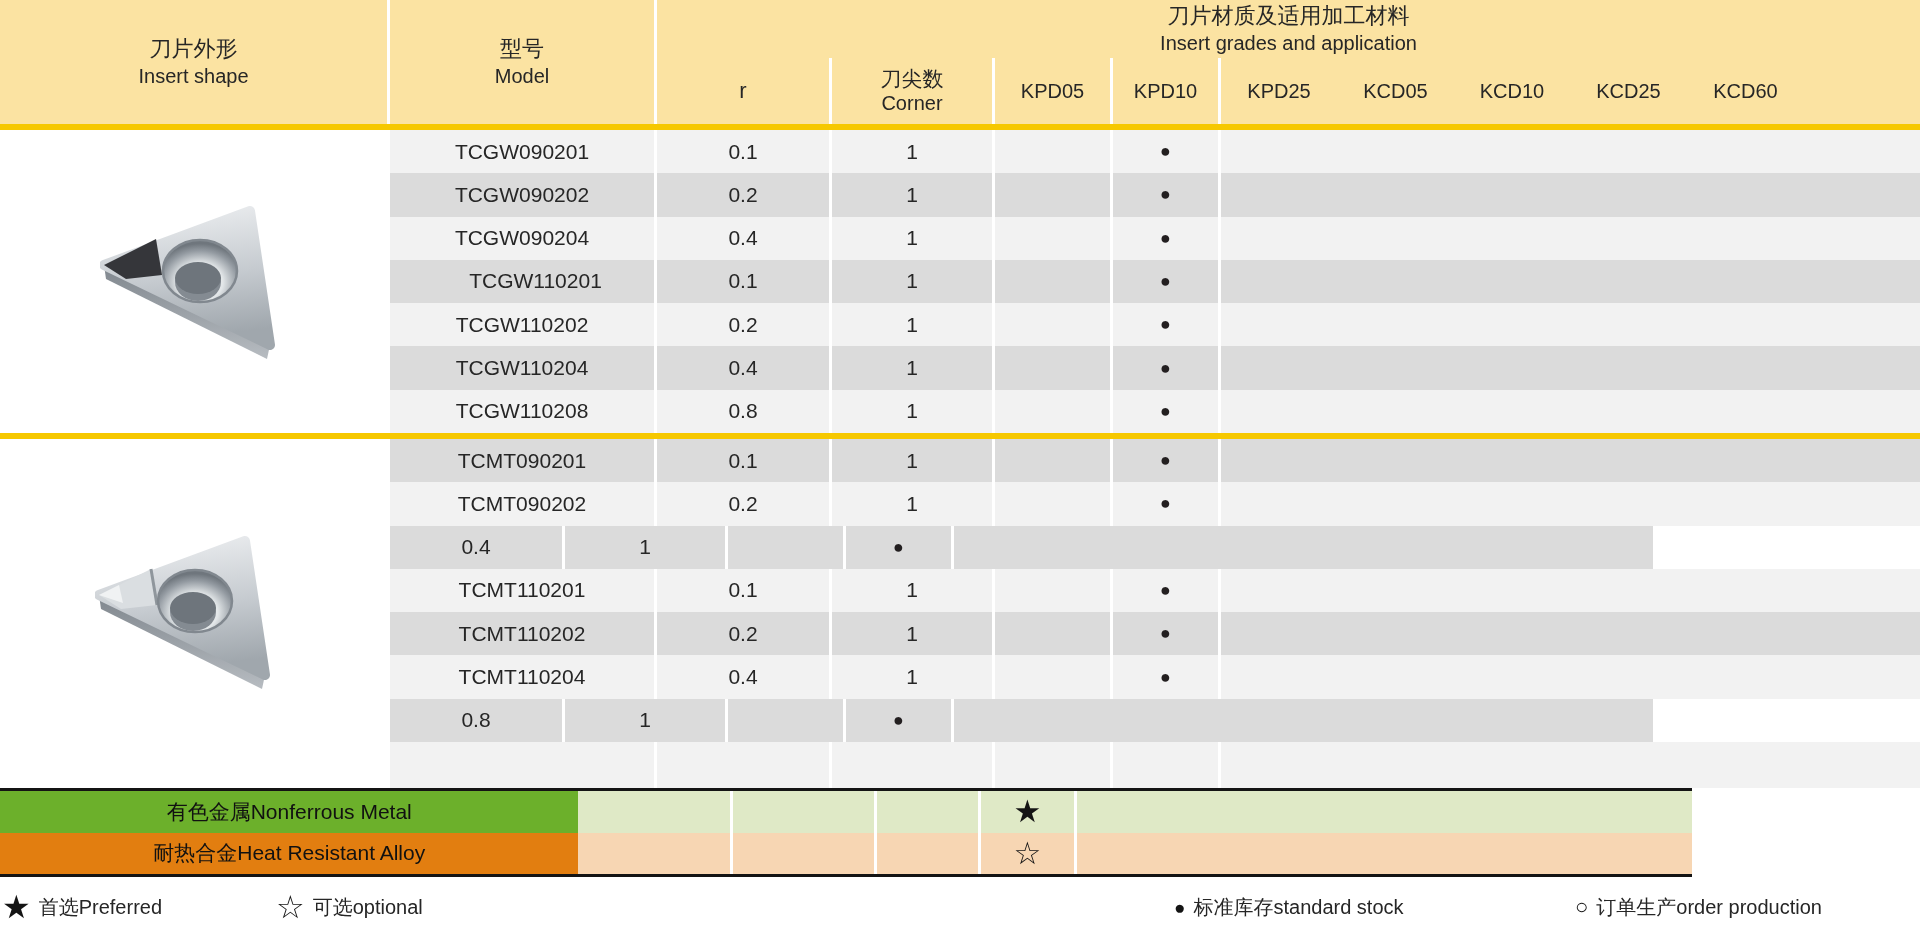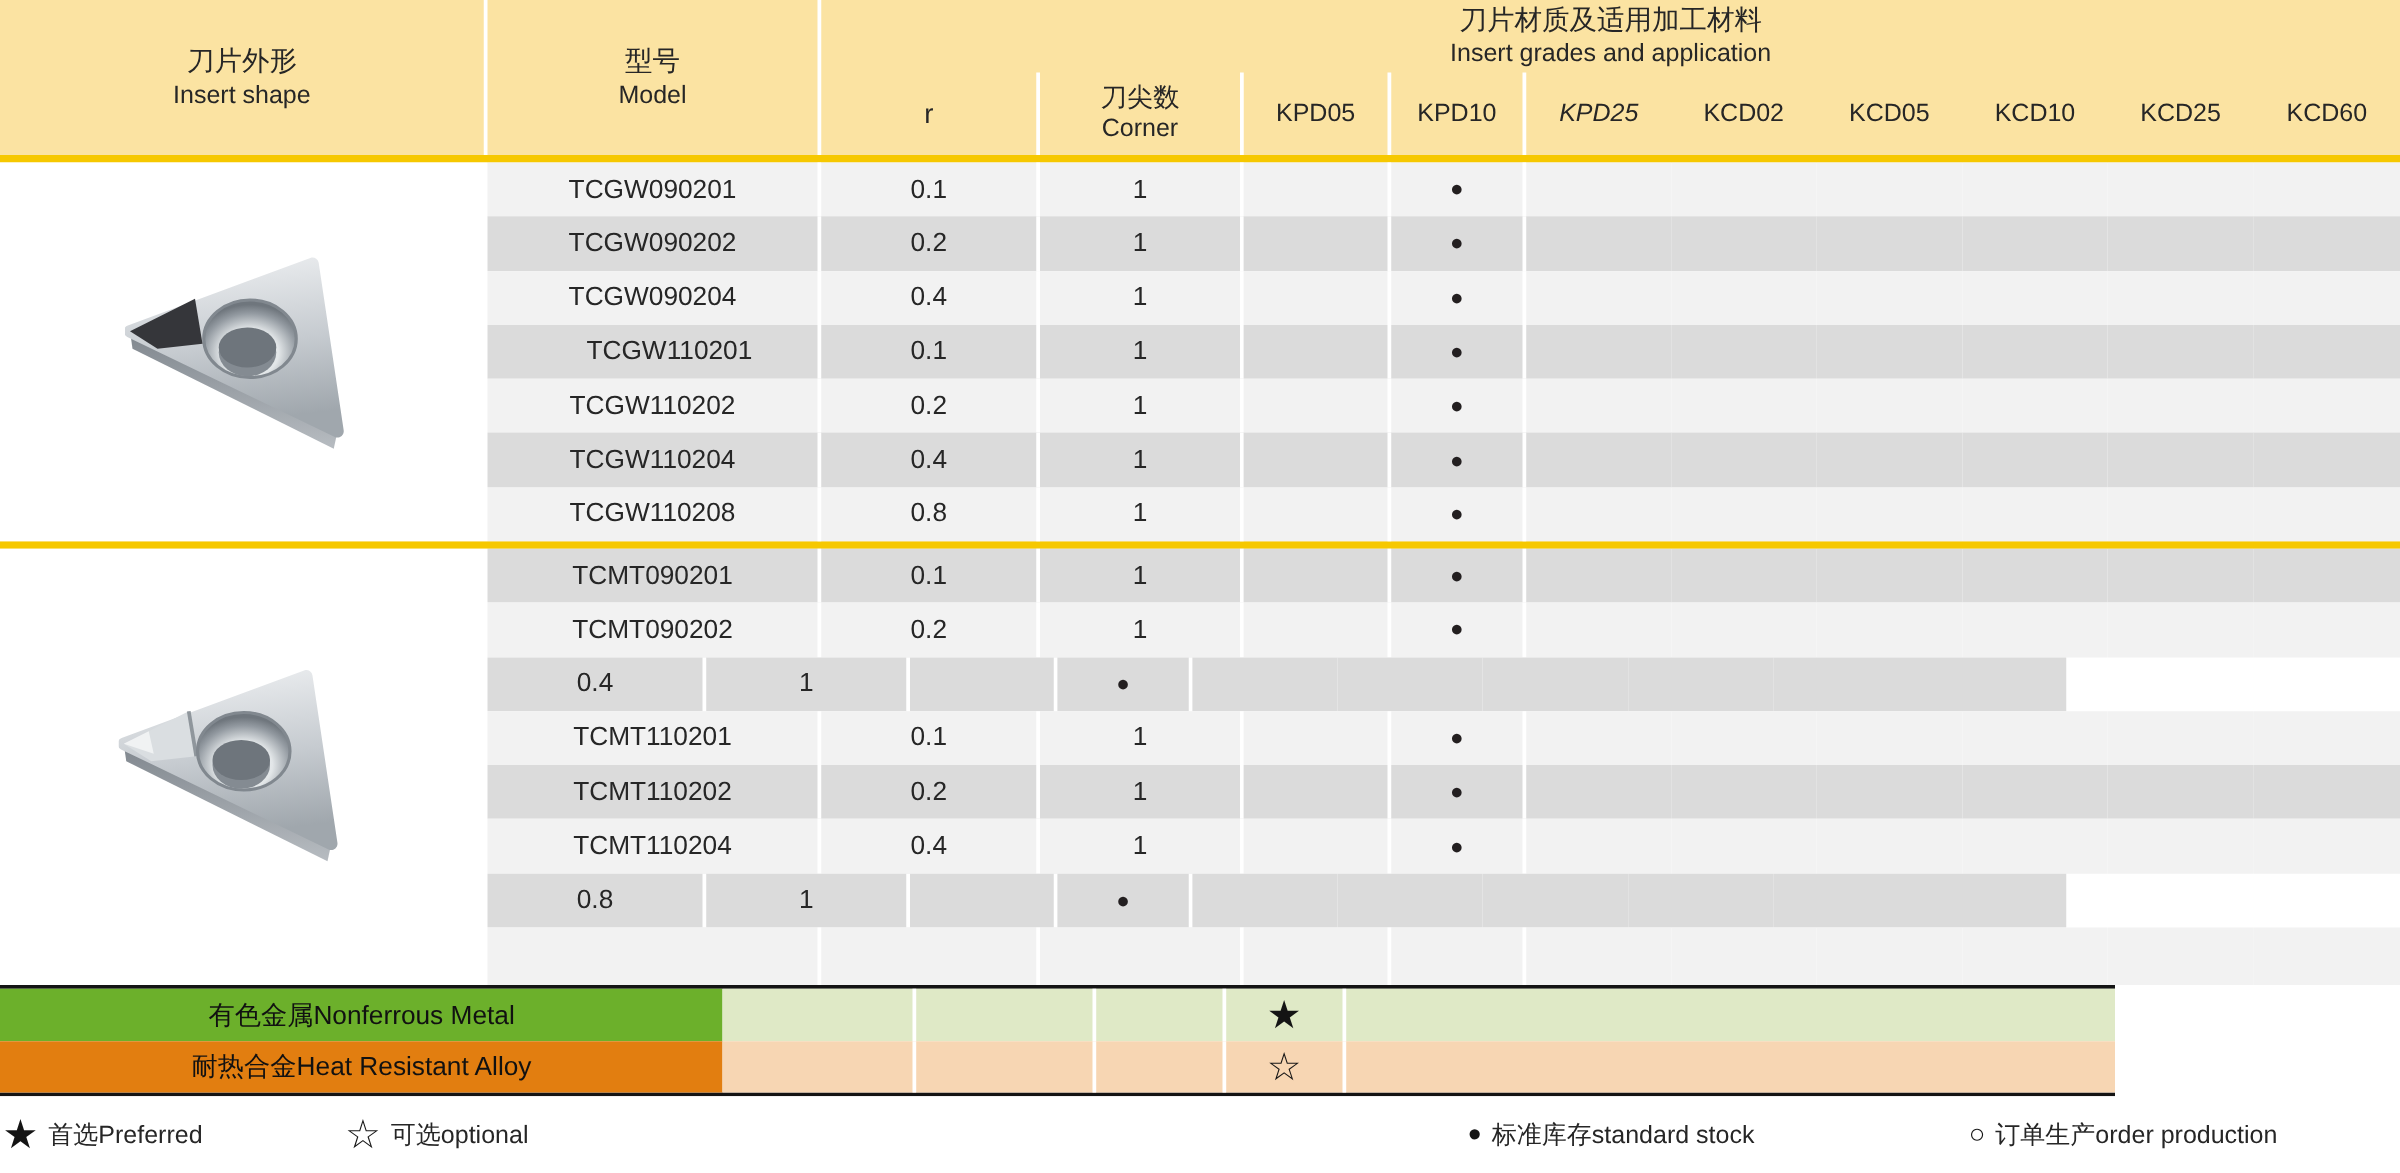"KPD25" div.gh { font-style: italic -> none }
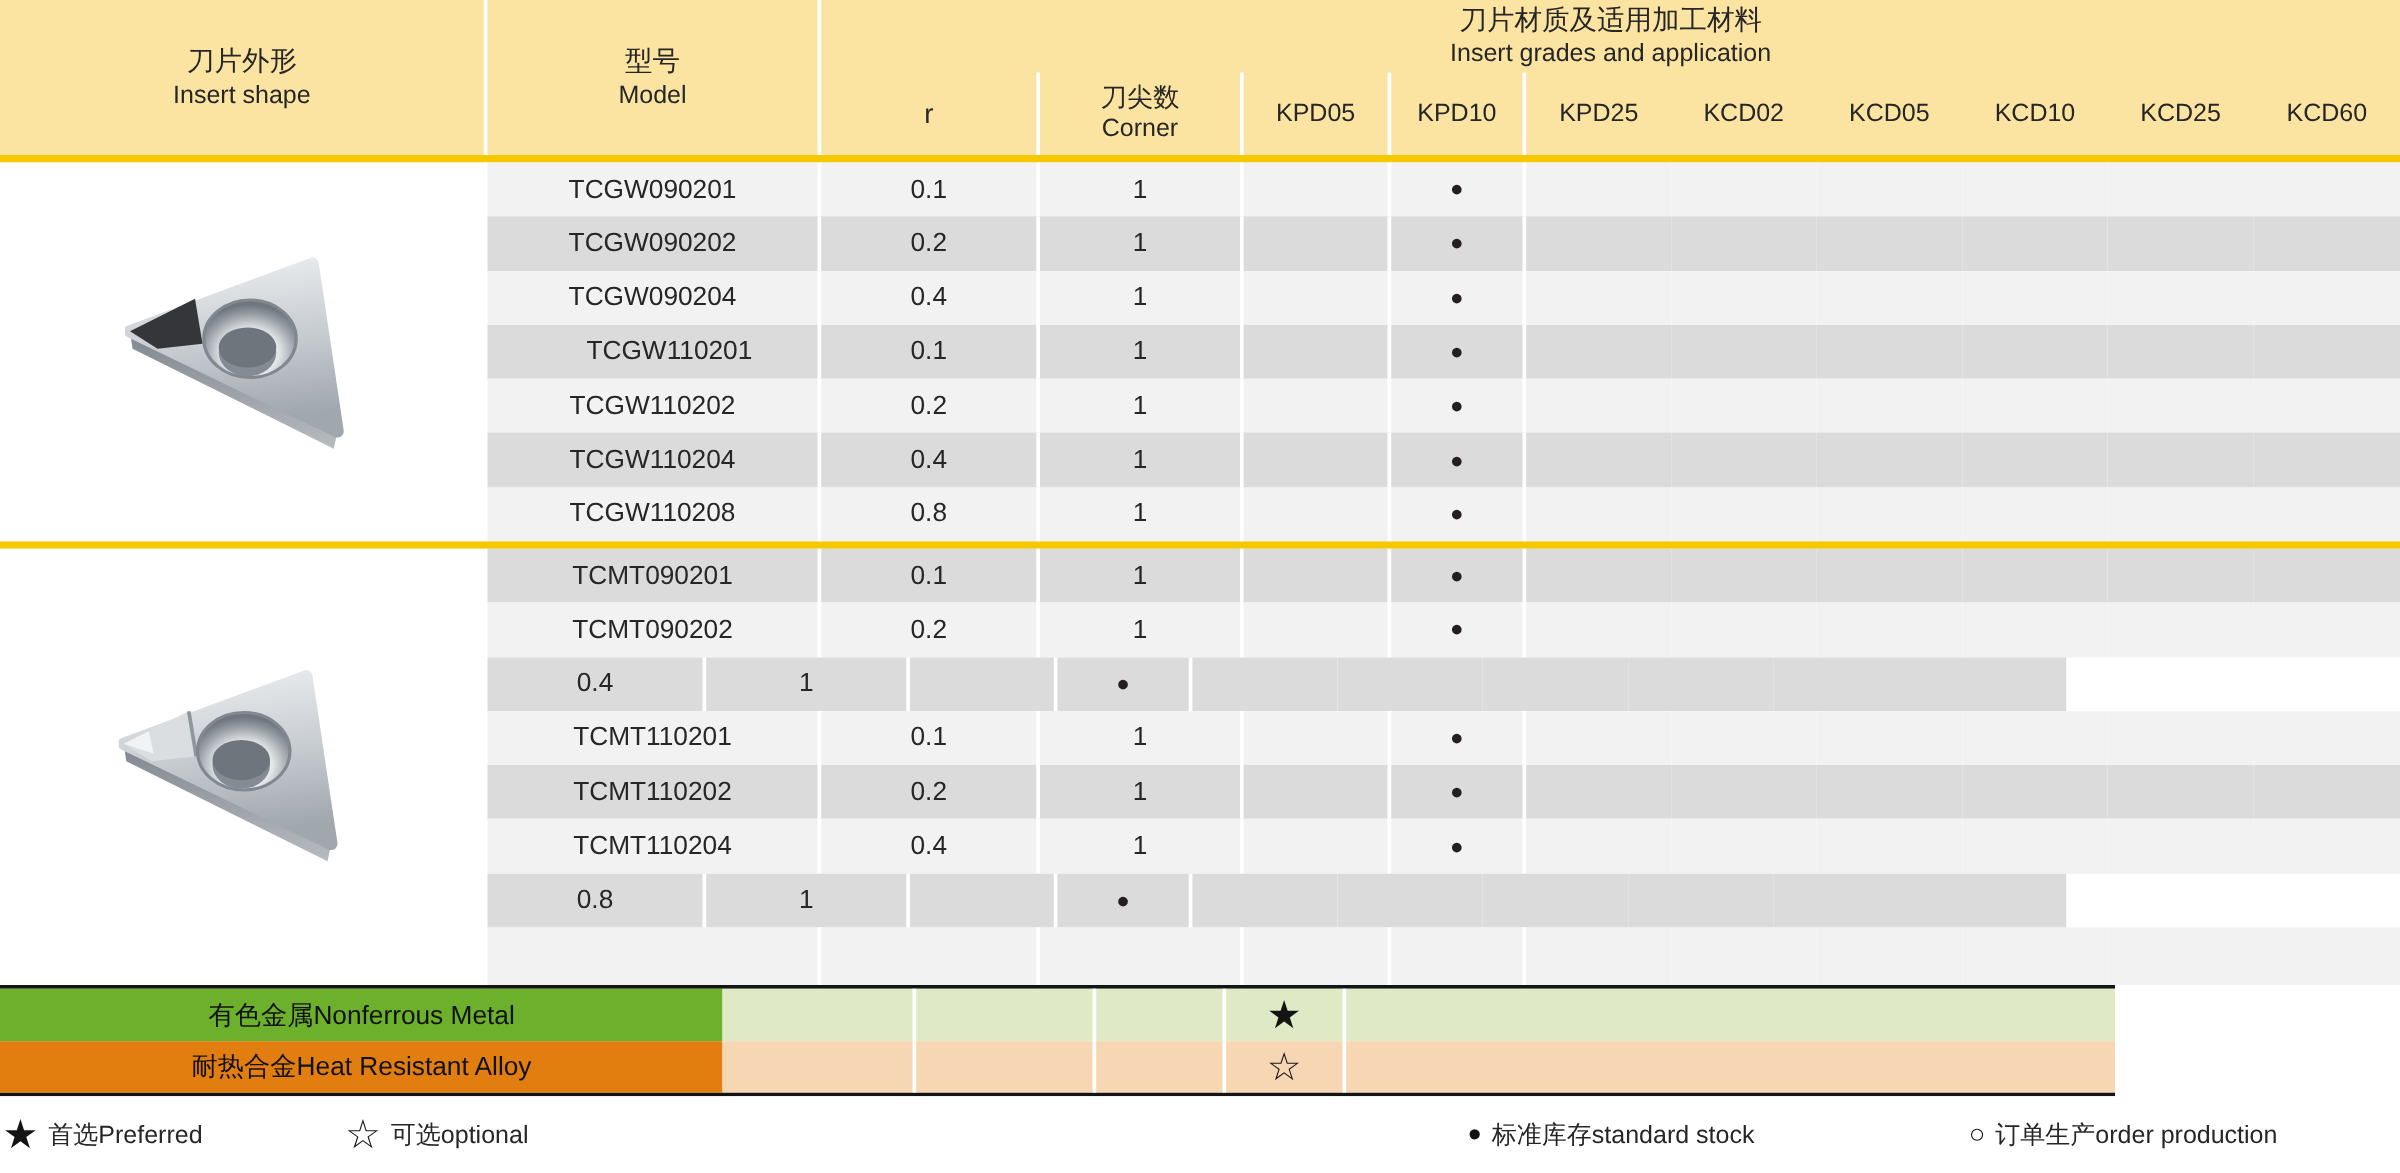"KCD02" div.gh { html: <div>KCD02</div> -> none }
